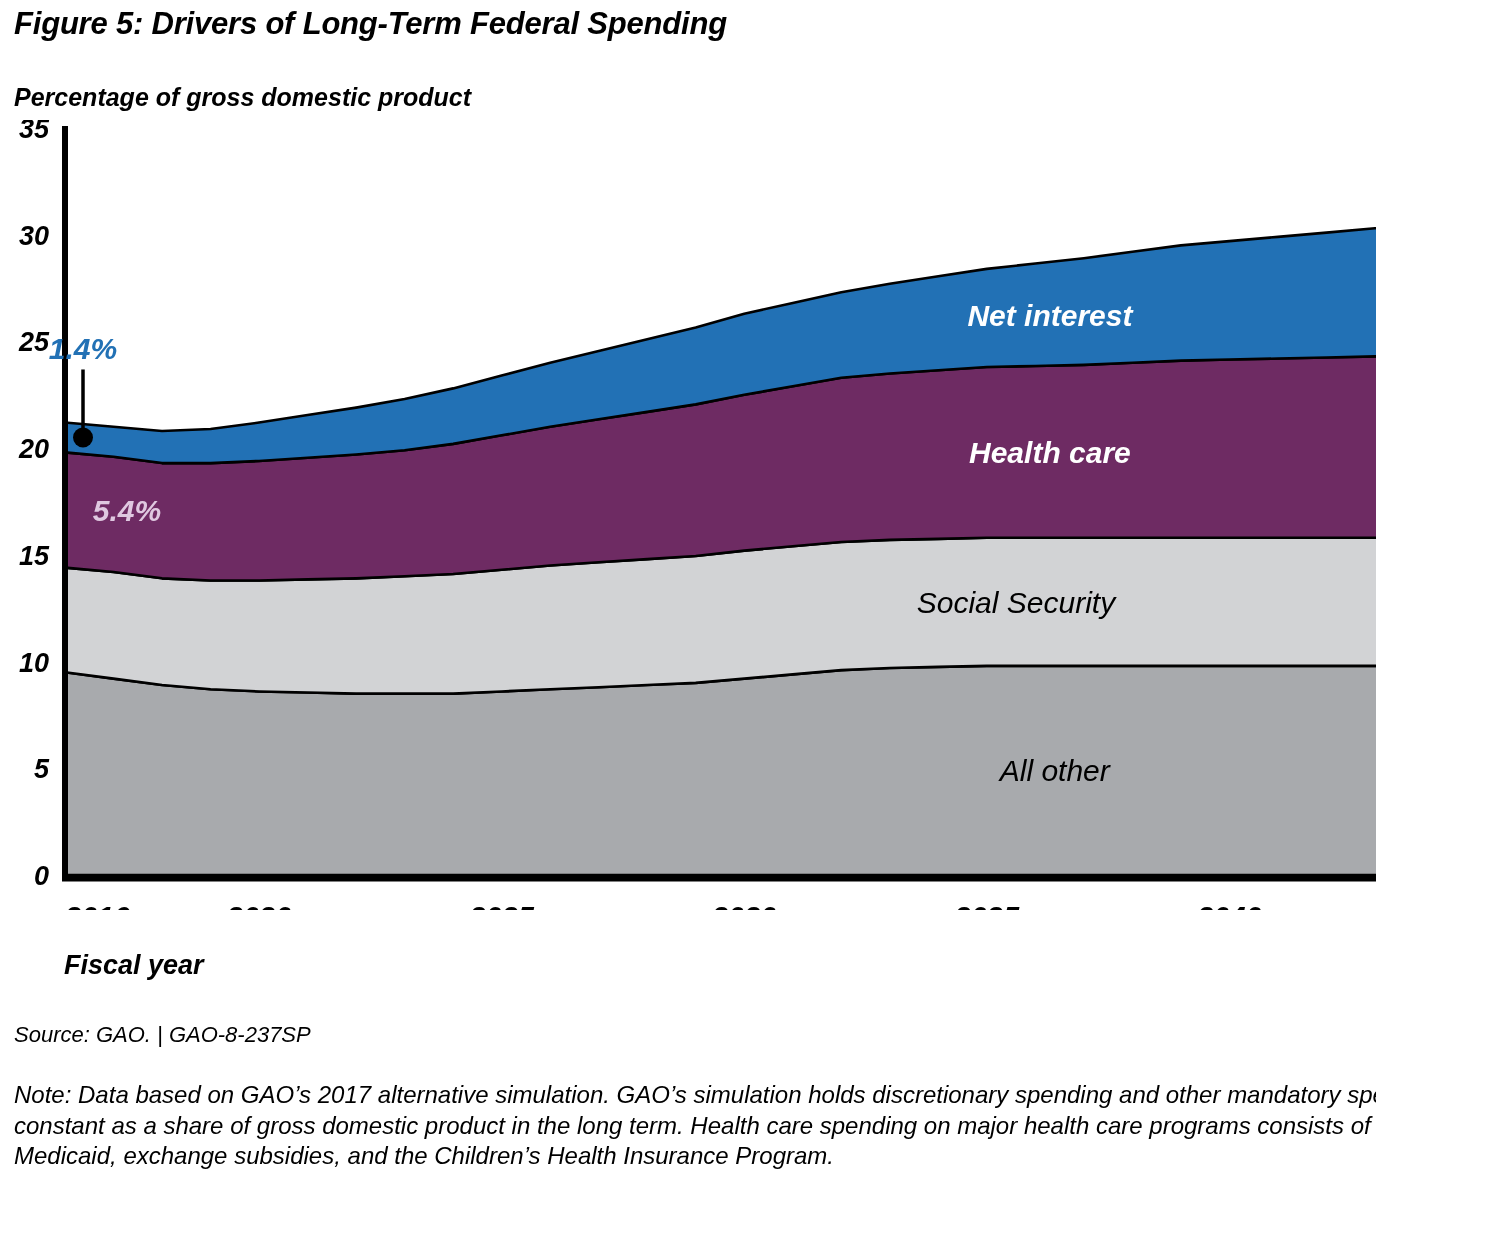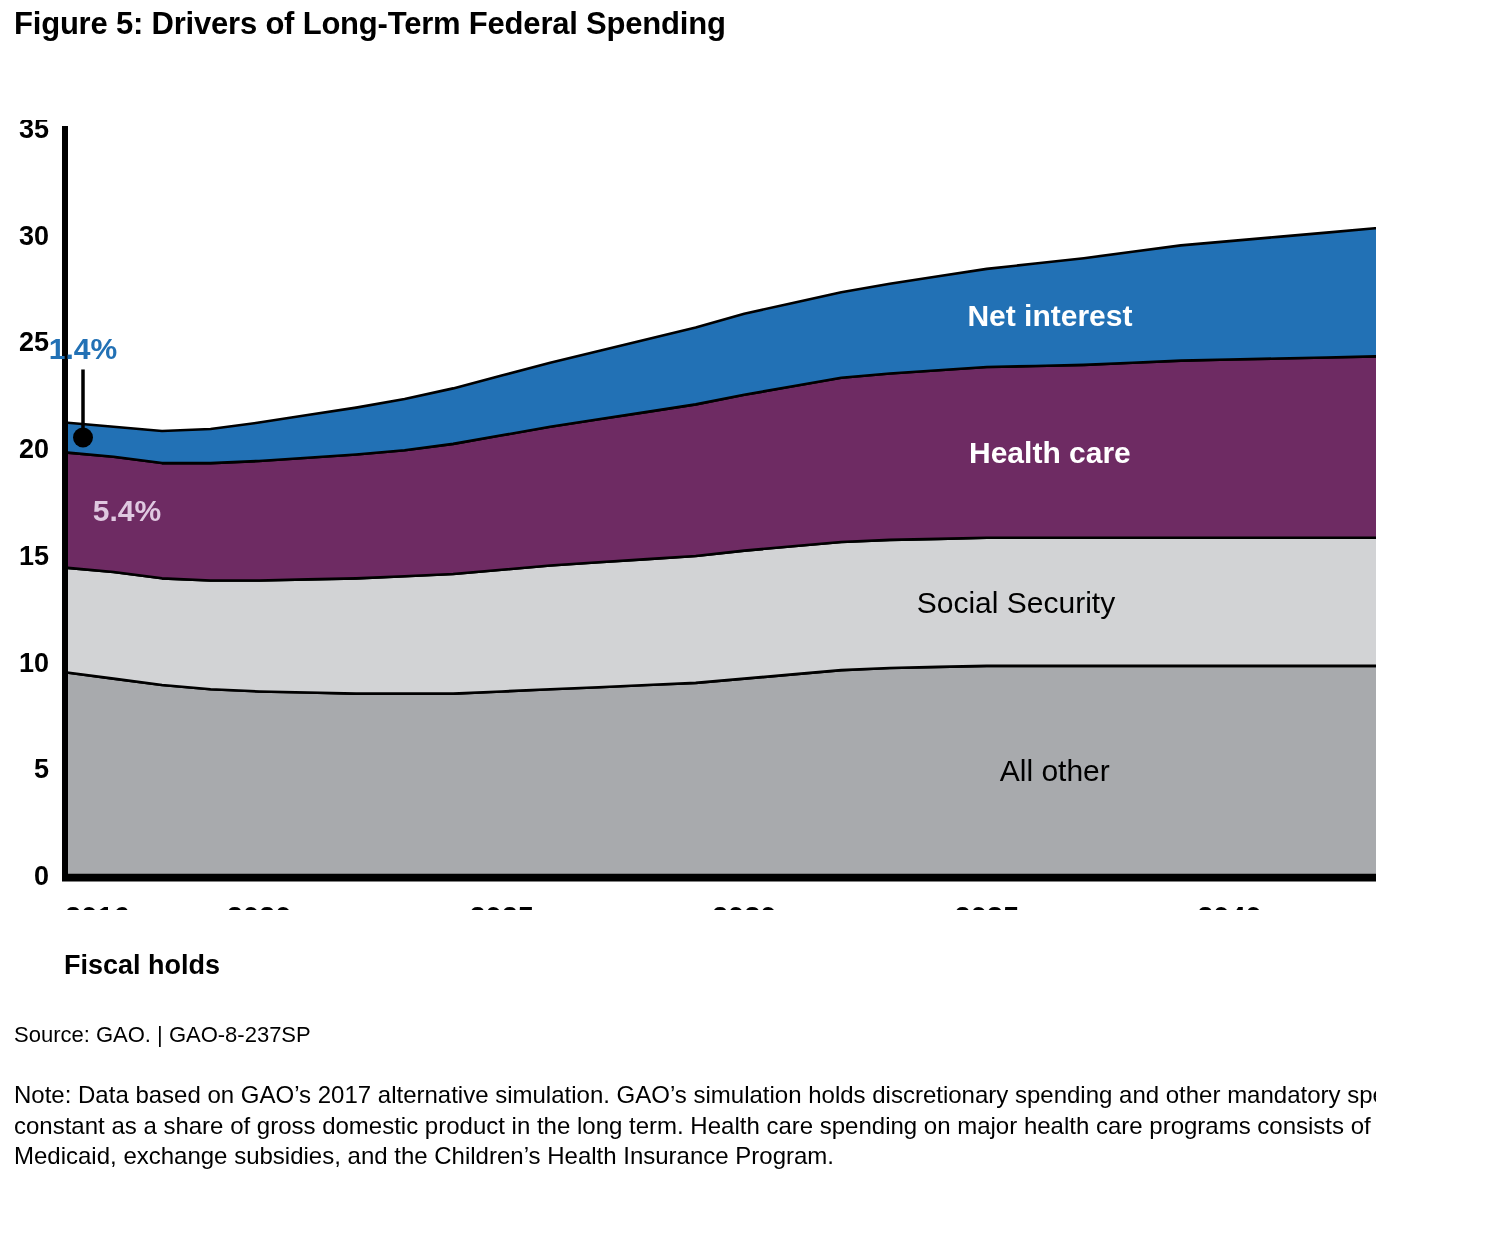"Figure 5: Drivers of Long-Term" .page { font-style: none -> italic }
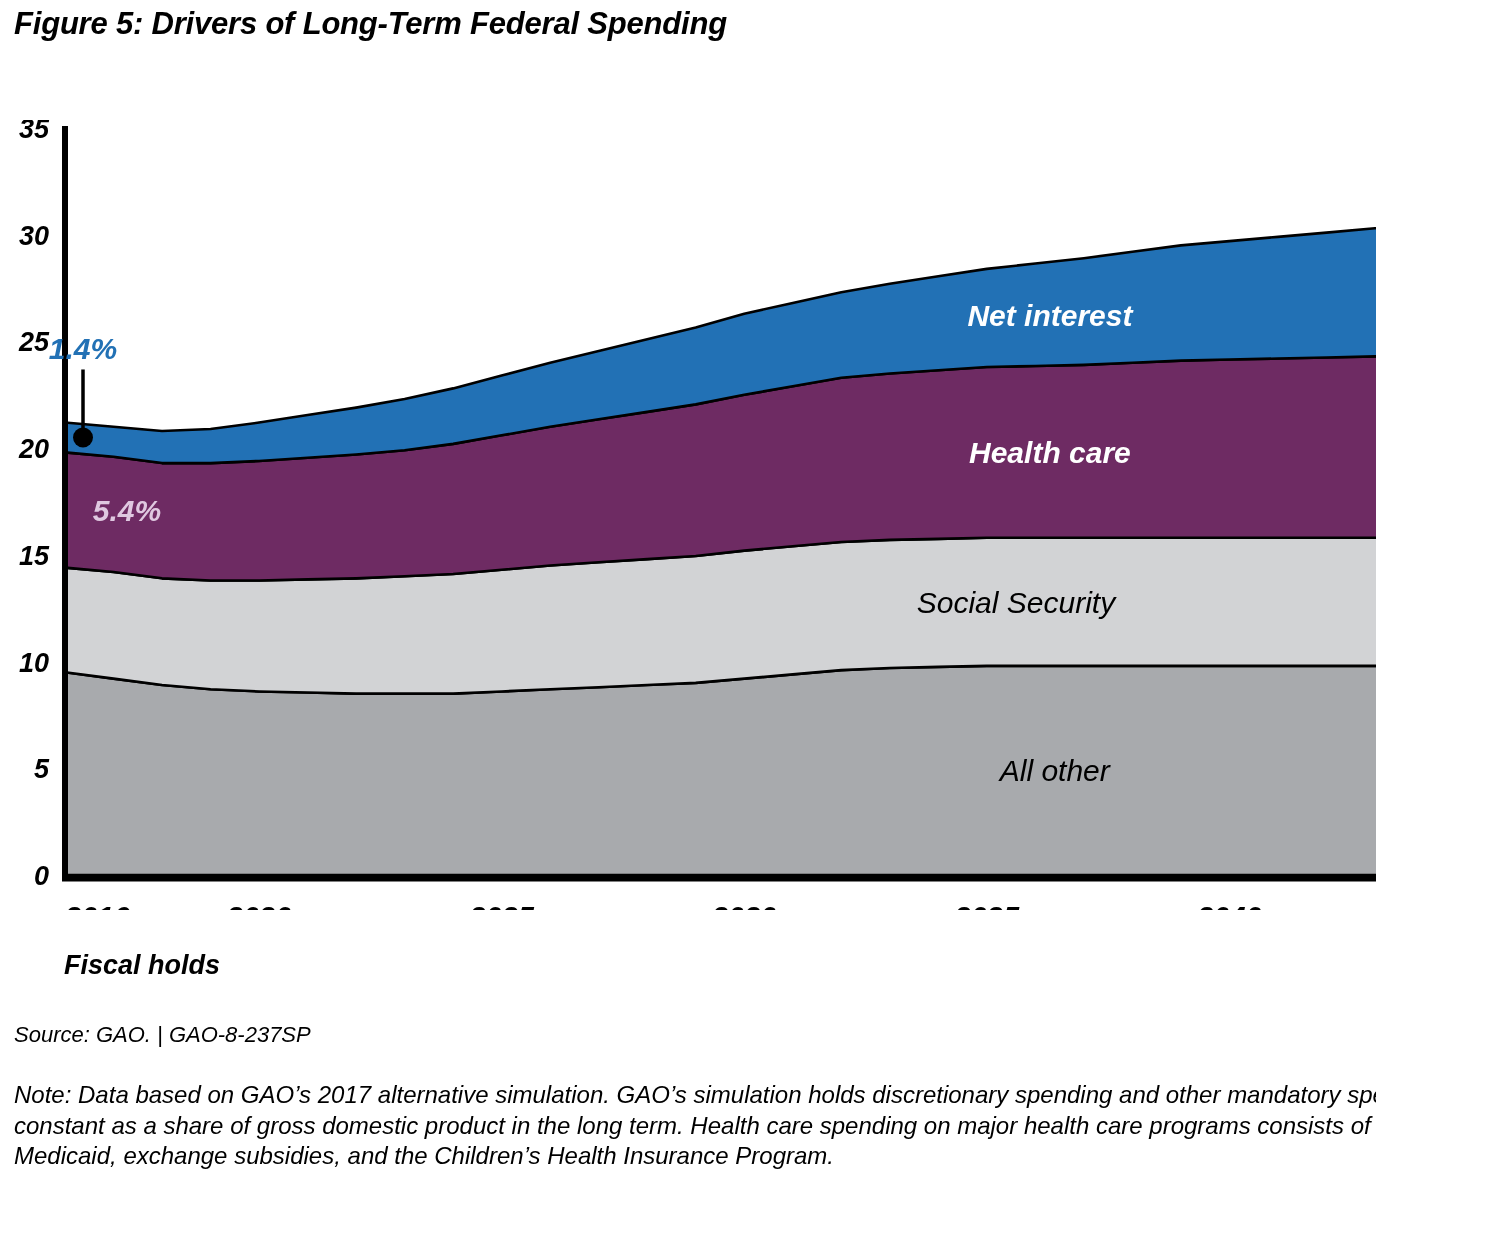"Percentage of gross domestic product" div.axis-title { html: none -> <div>Percentage of gross domestic product</div> }
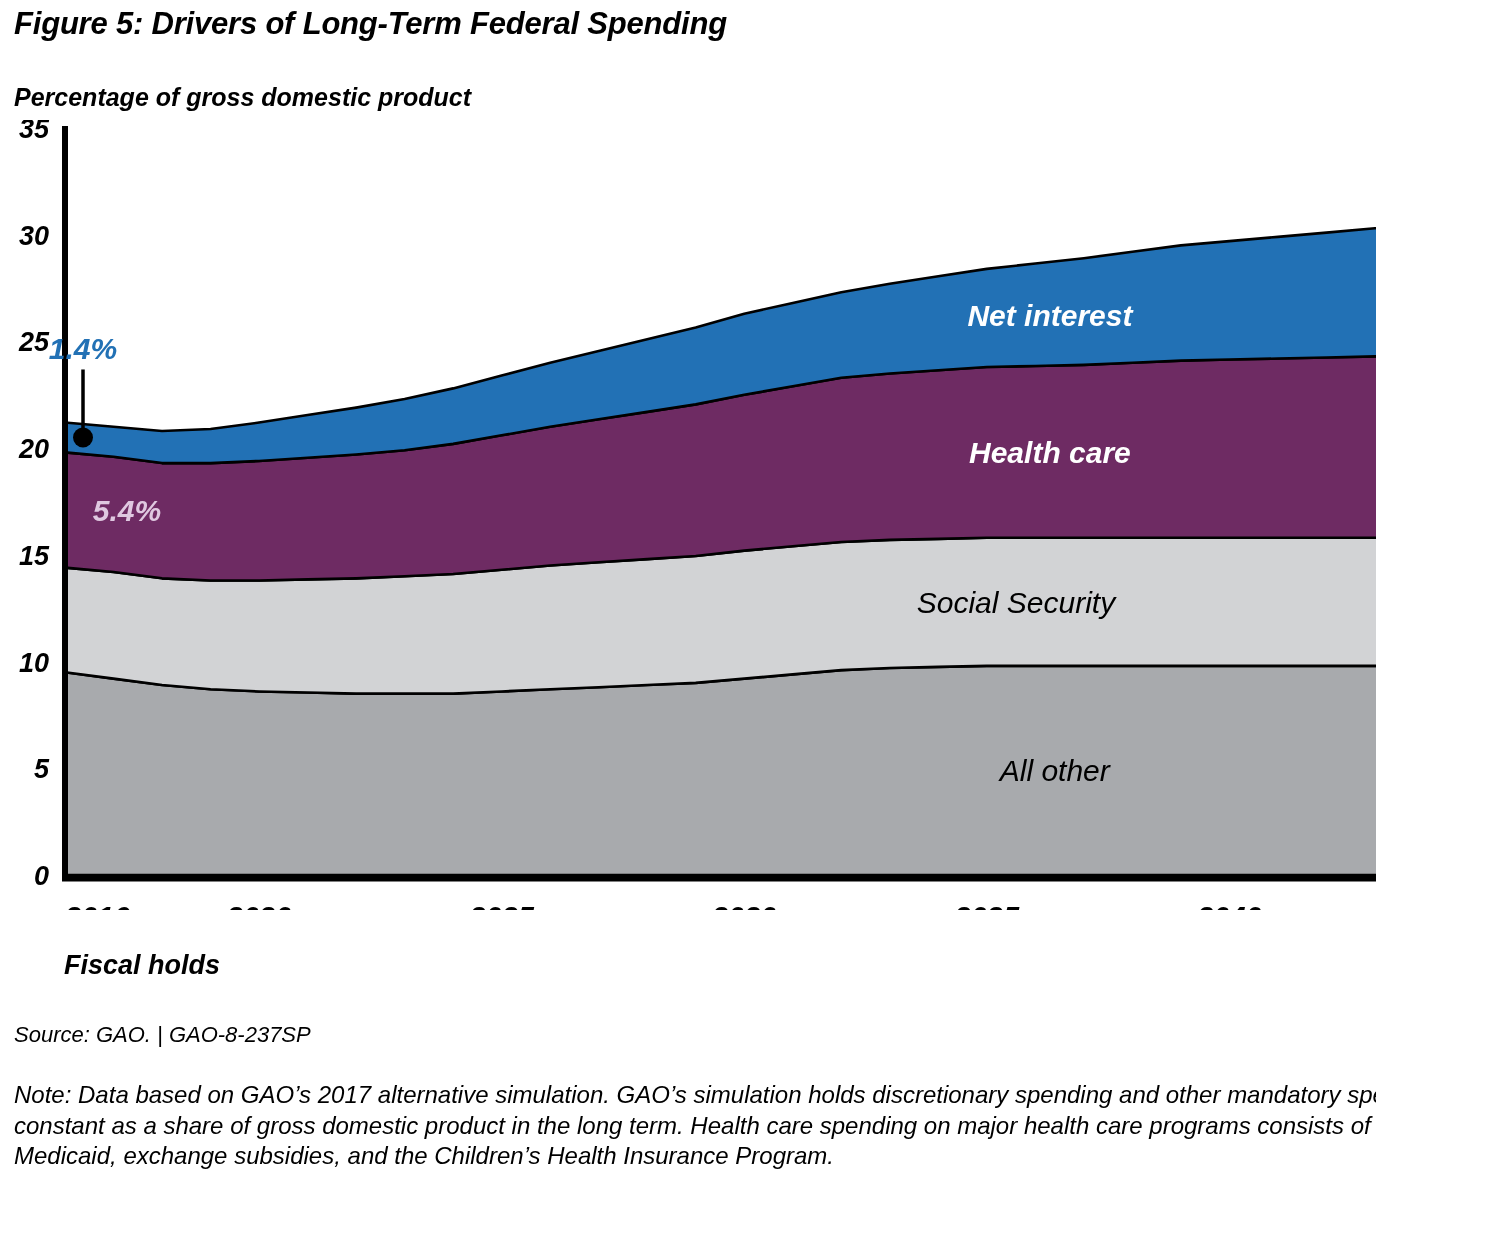"Fiscal holds" div.fiscal-year { text: holds -> year }
